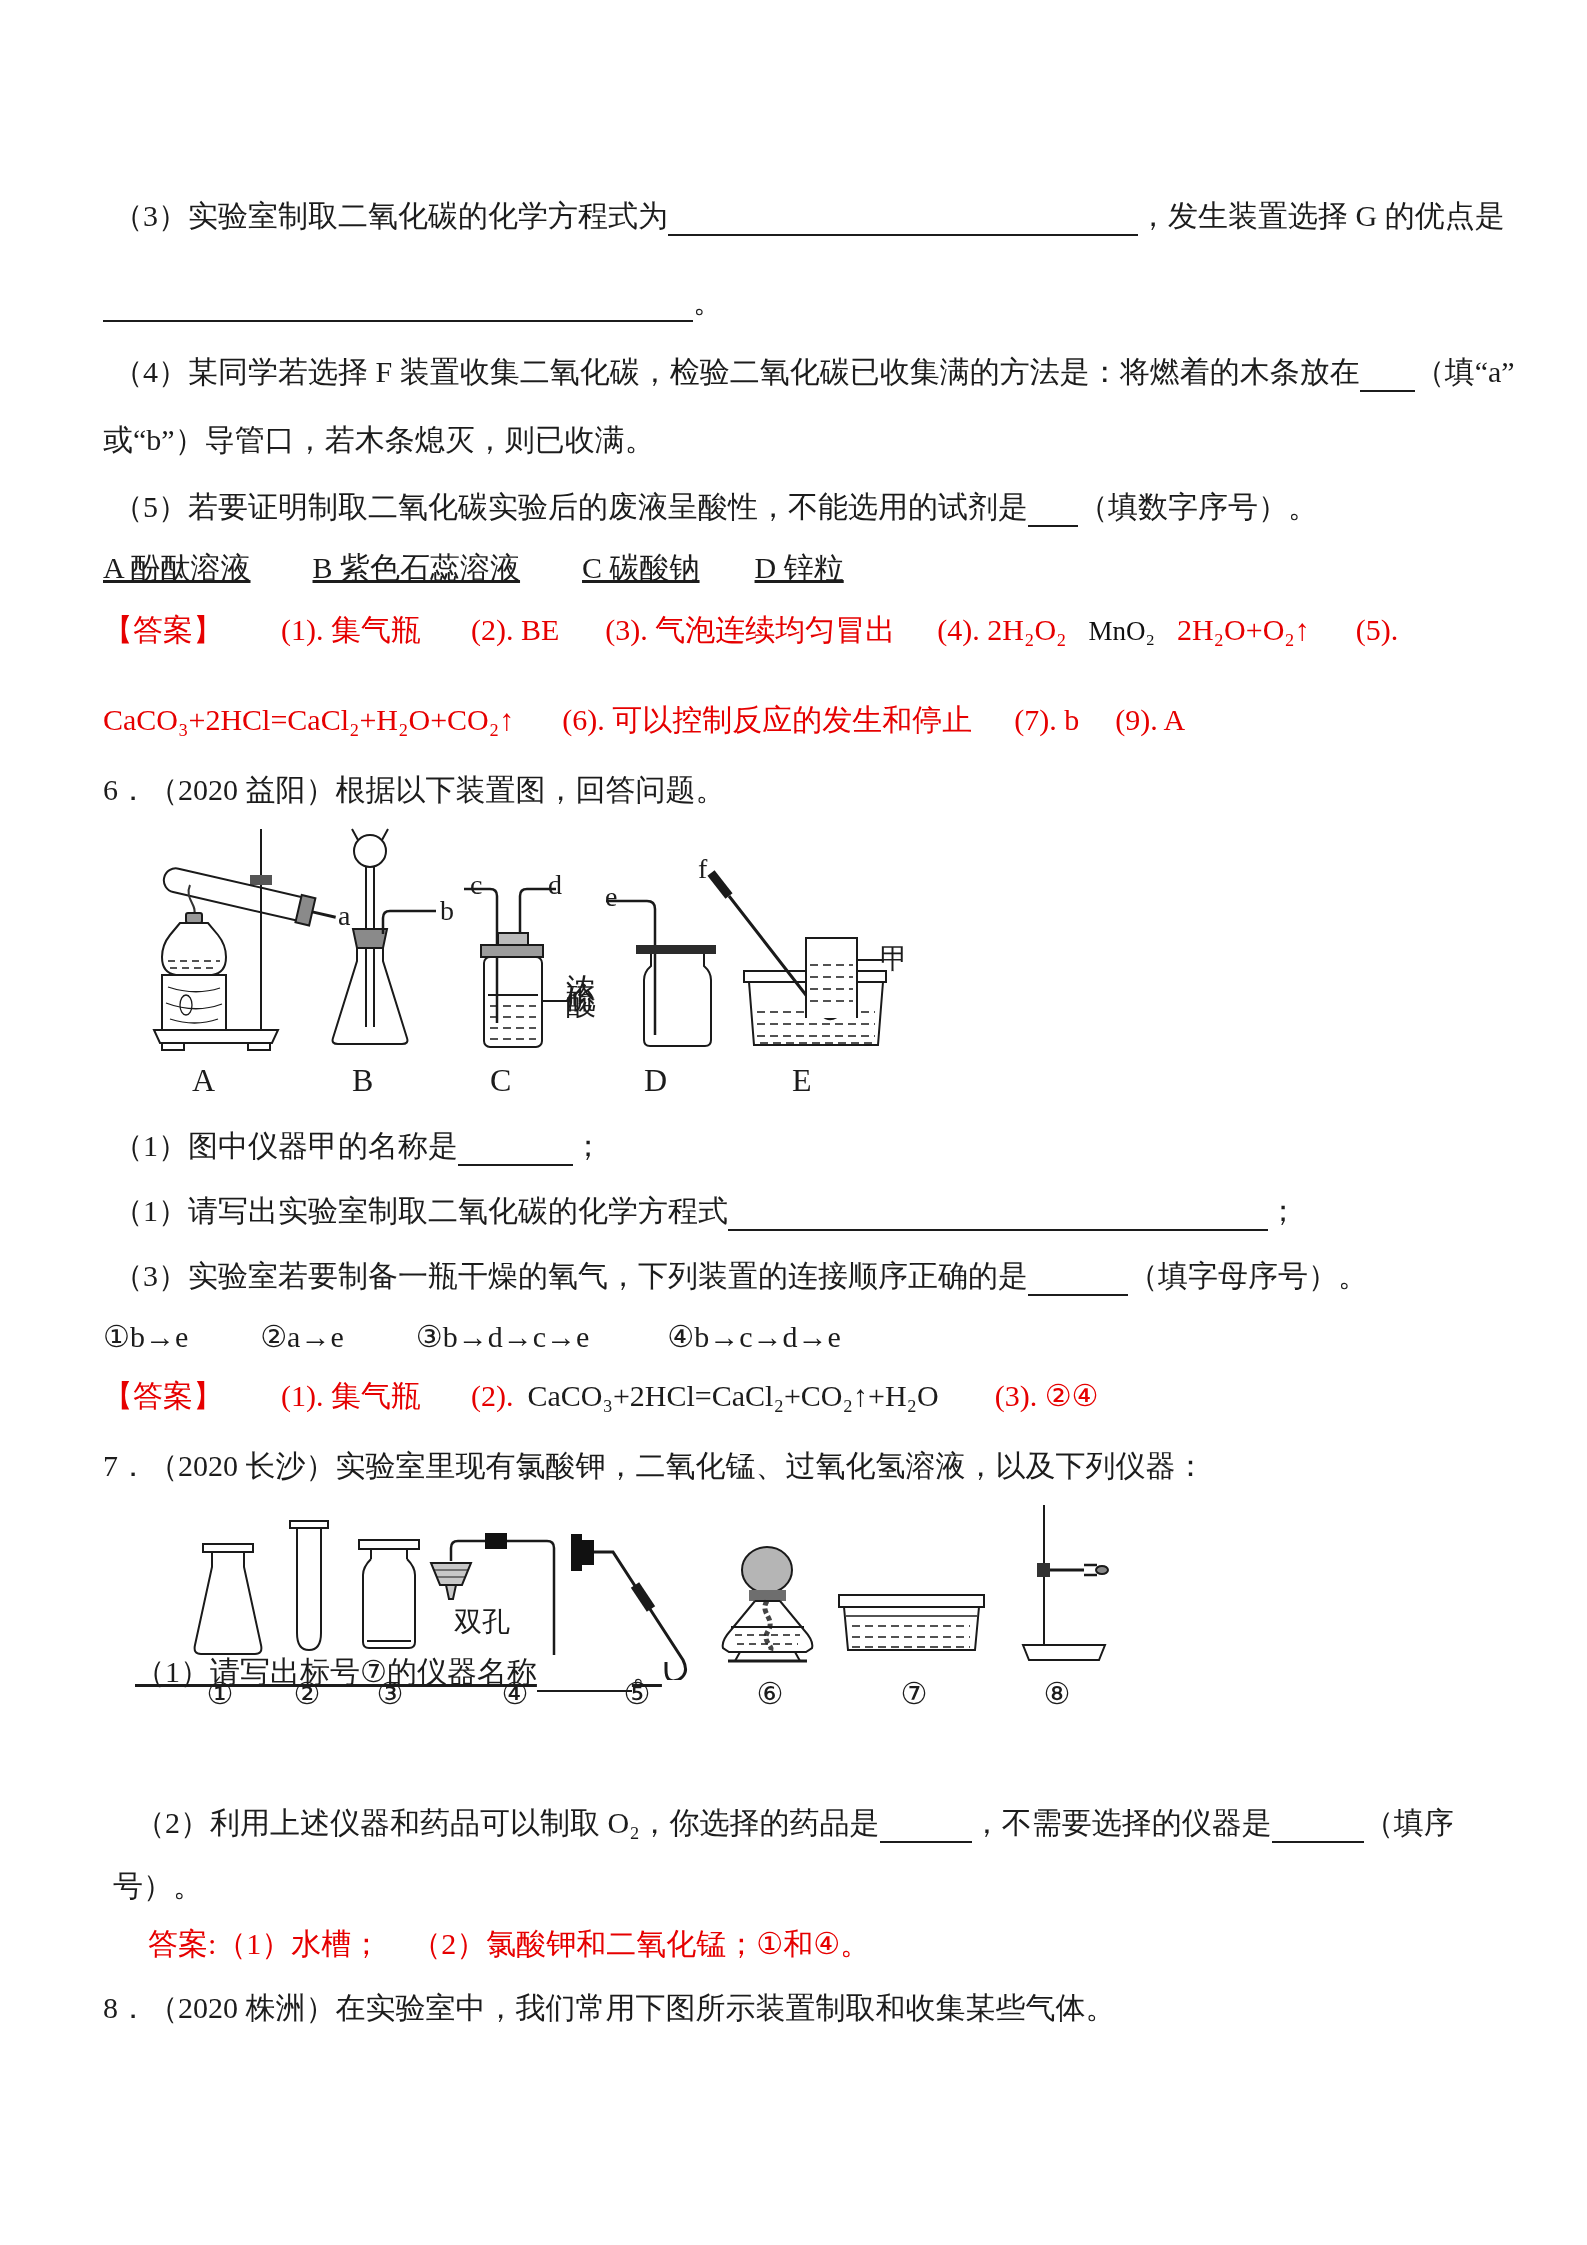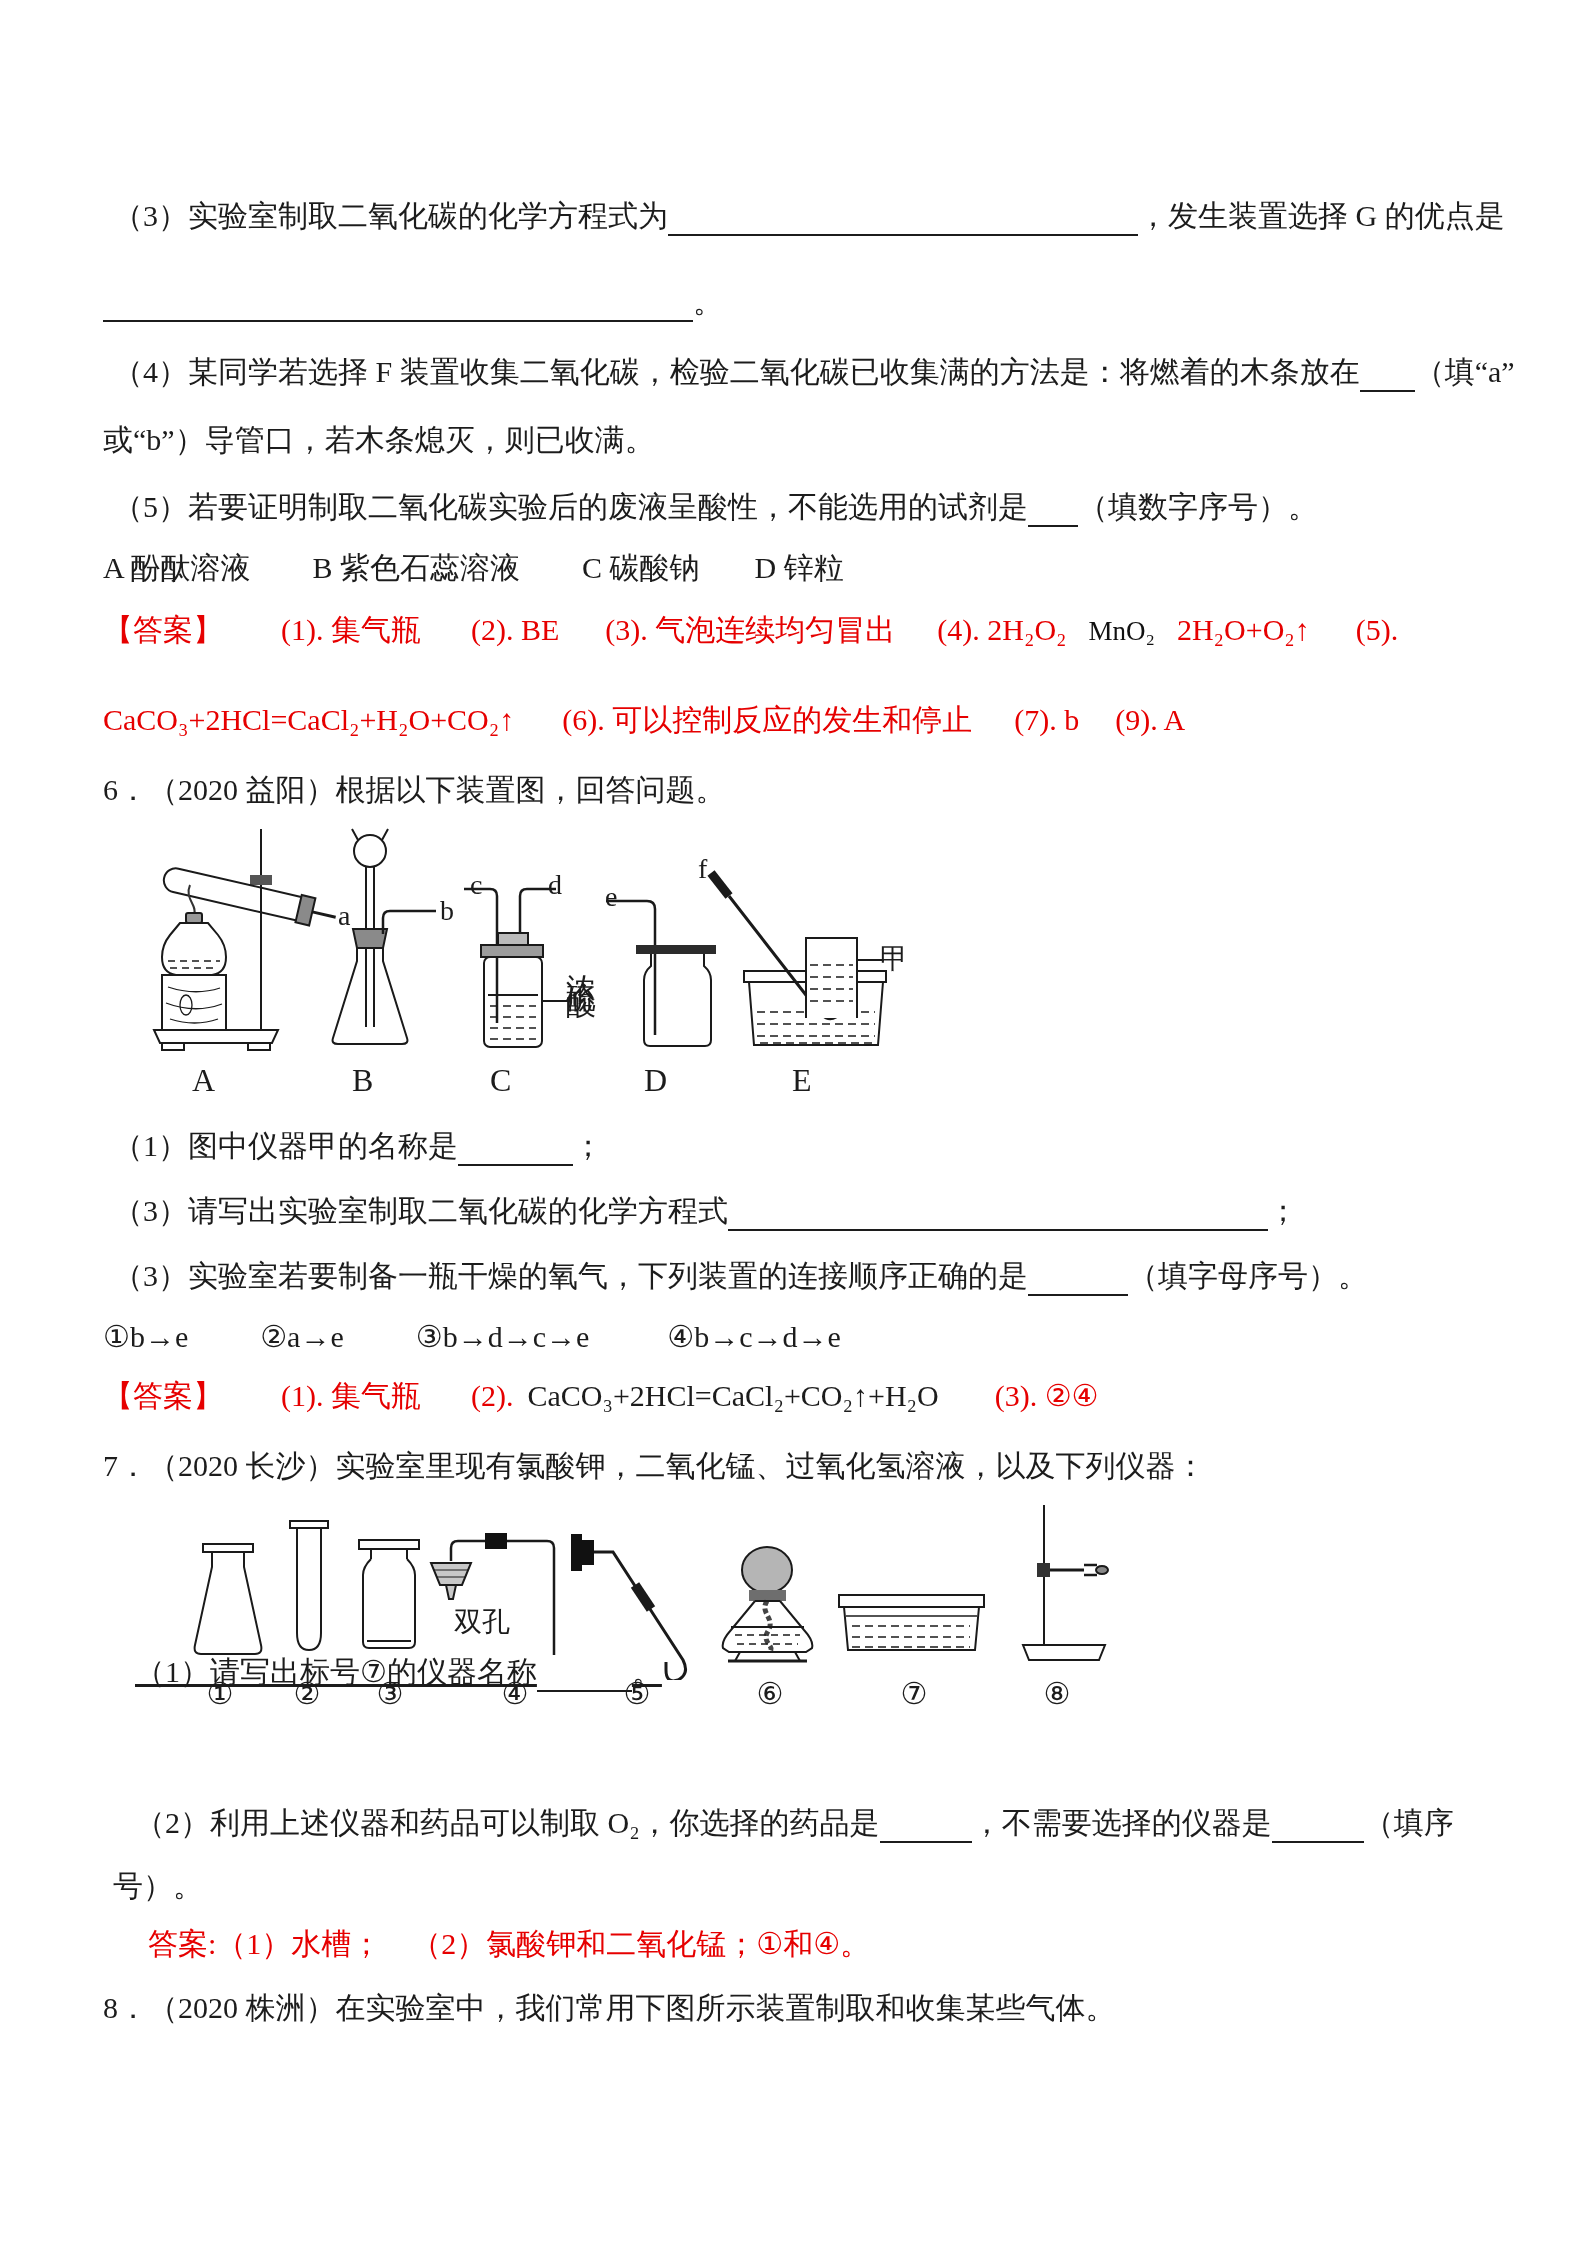"A 酚酞溶液 B 紫色石蕊溶液 C" div.line { text-decoration: none -> underline }
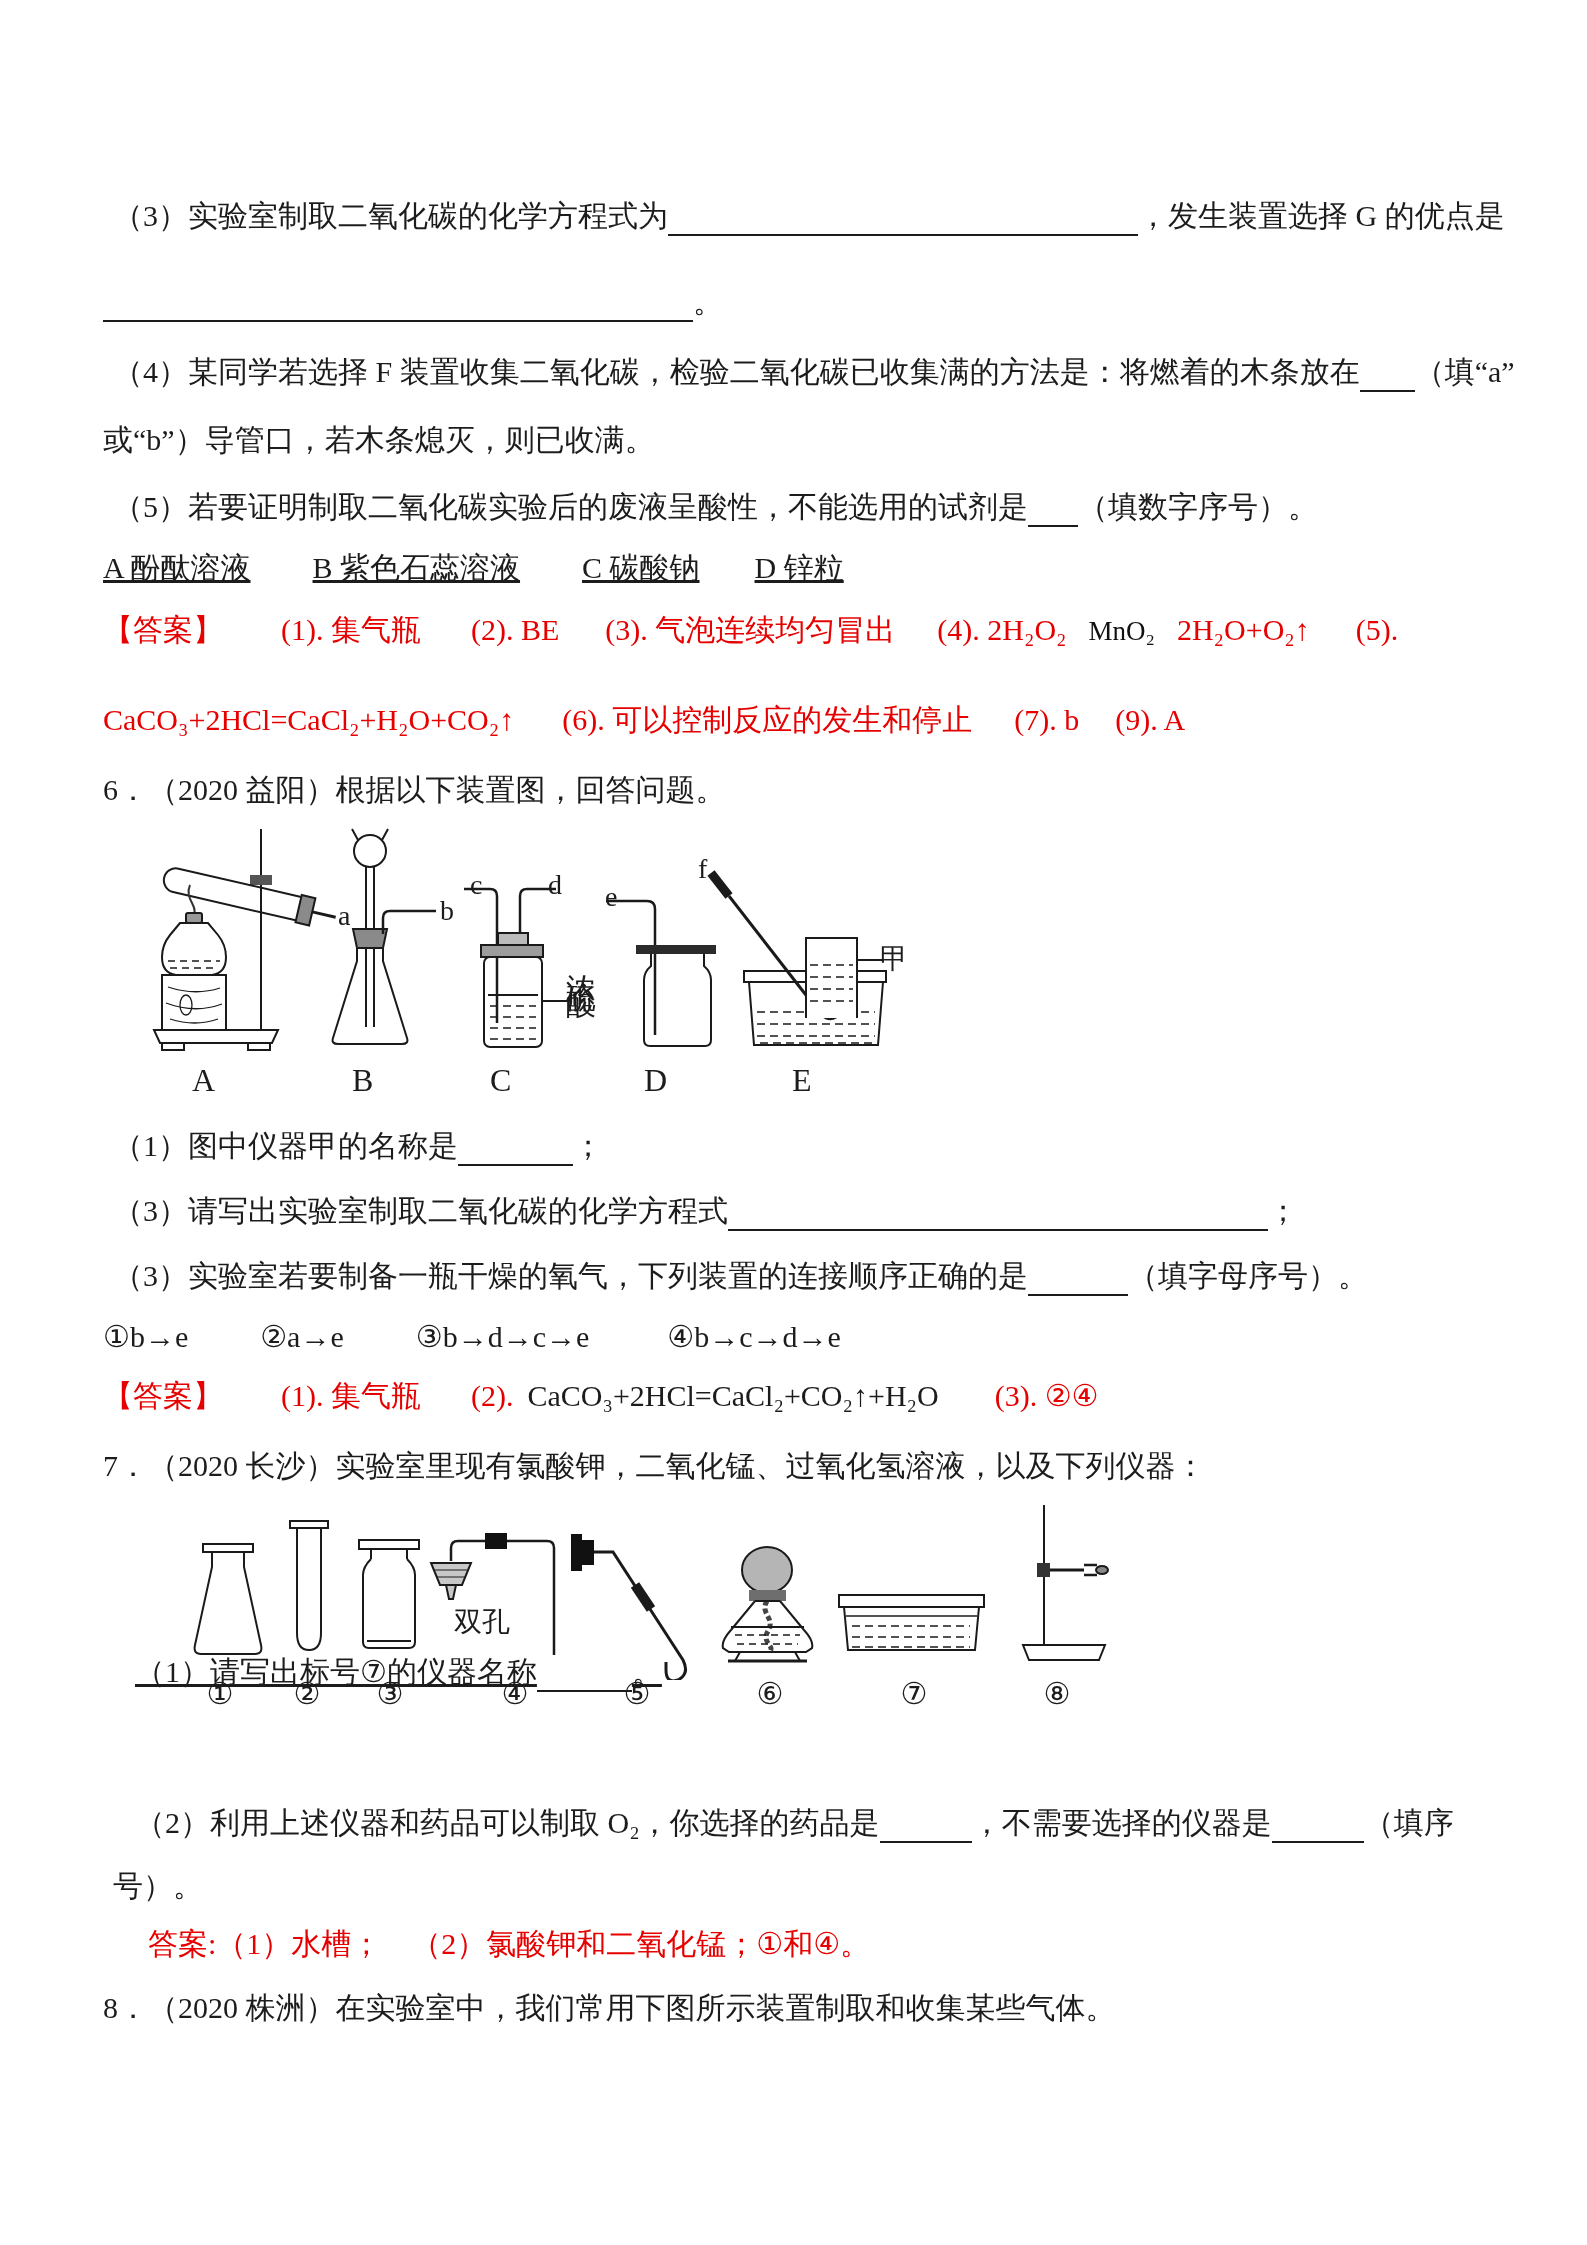"（3）请写出实验室制取二氧化碳的化学方程式" span { text: 3 -> 1 }
